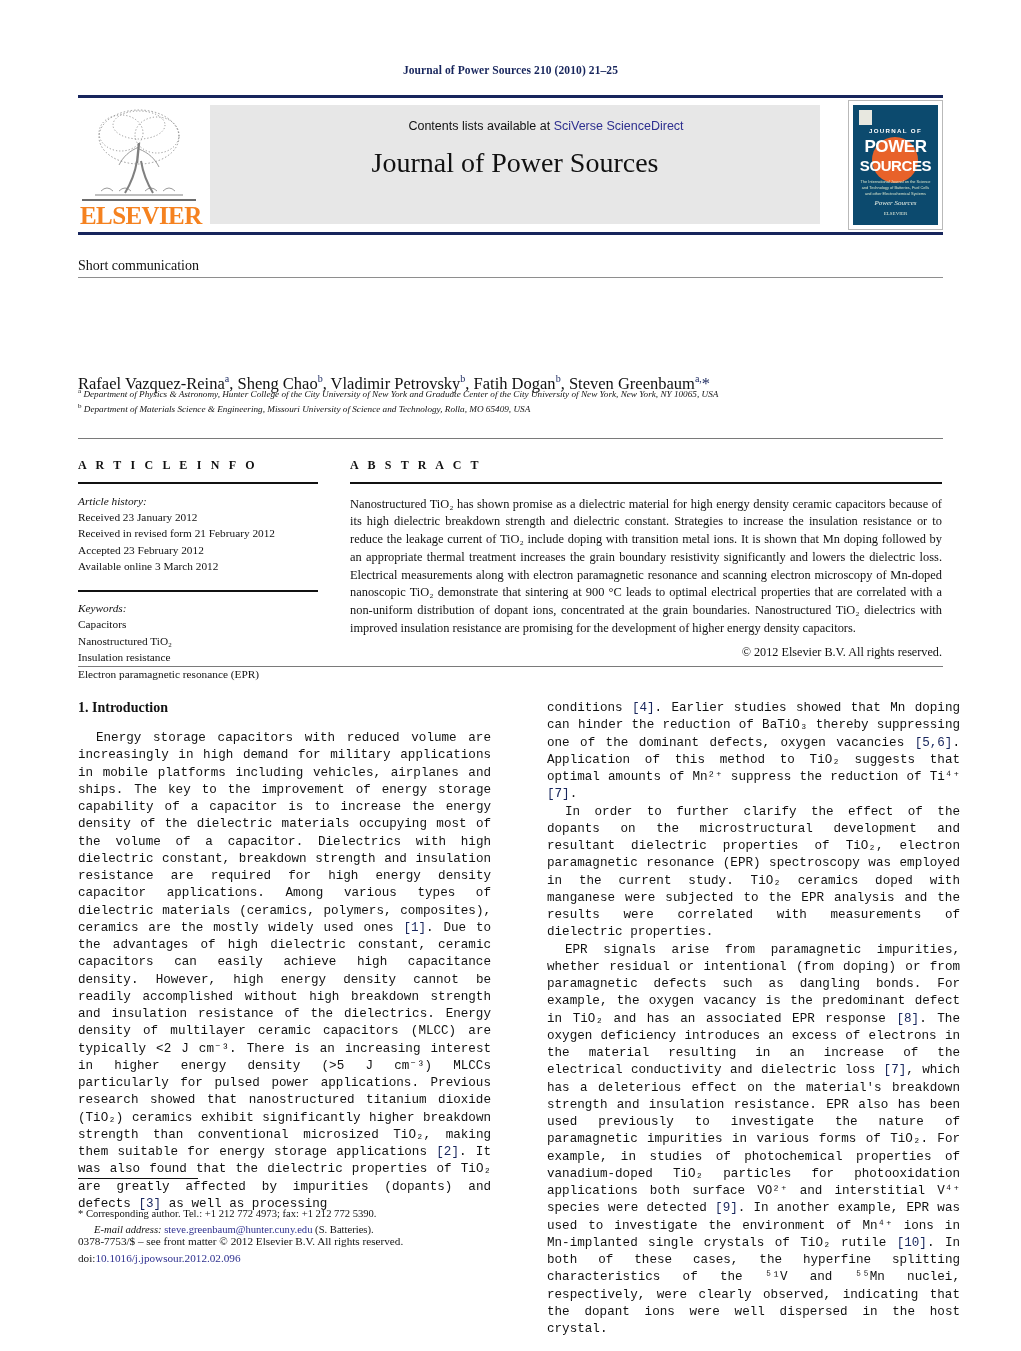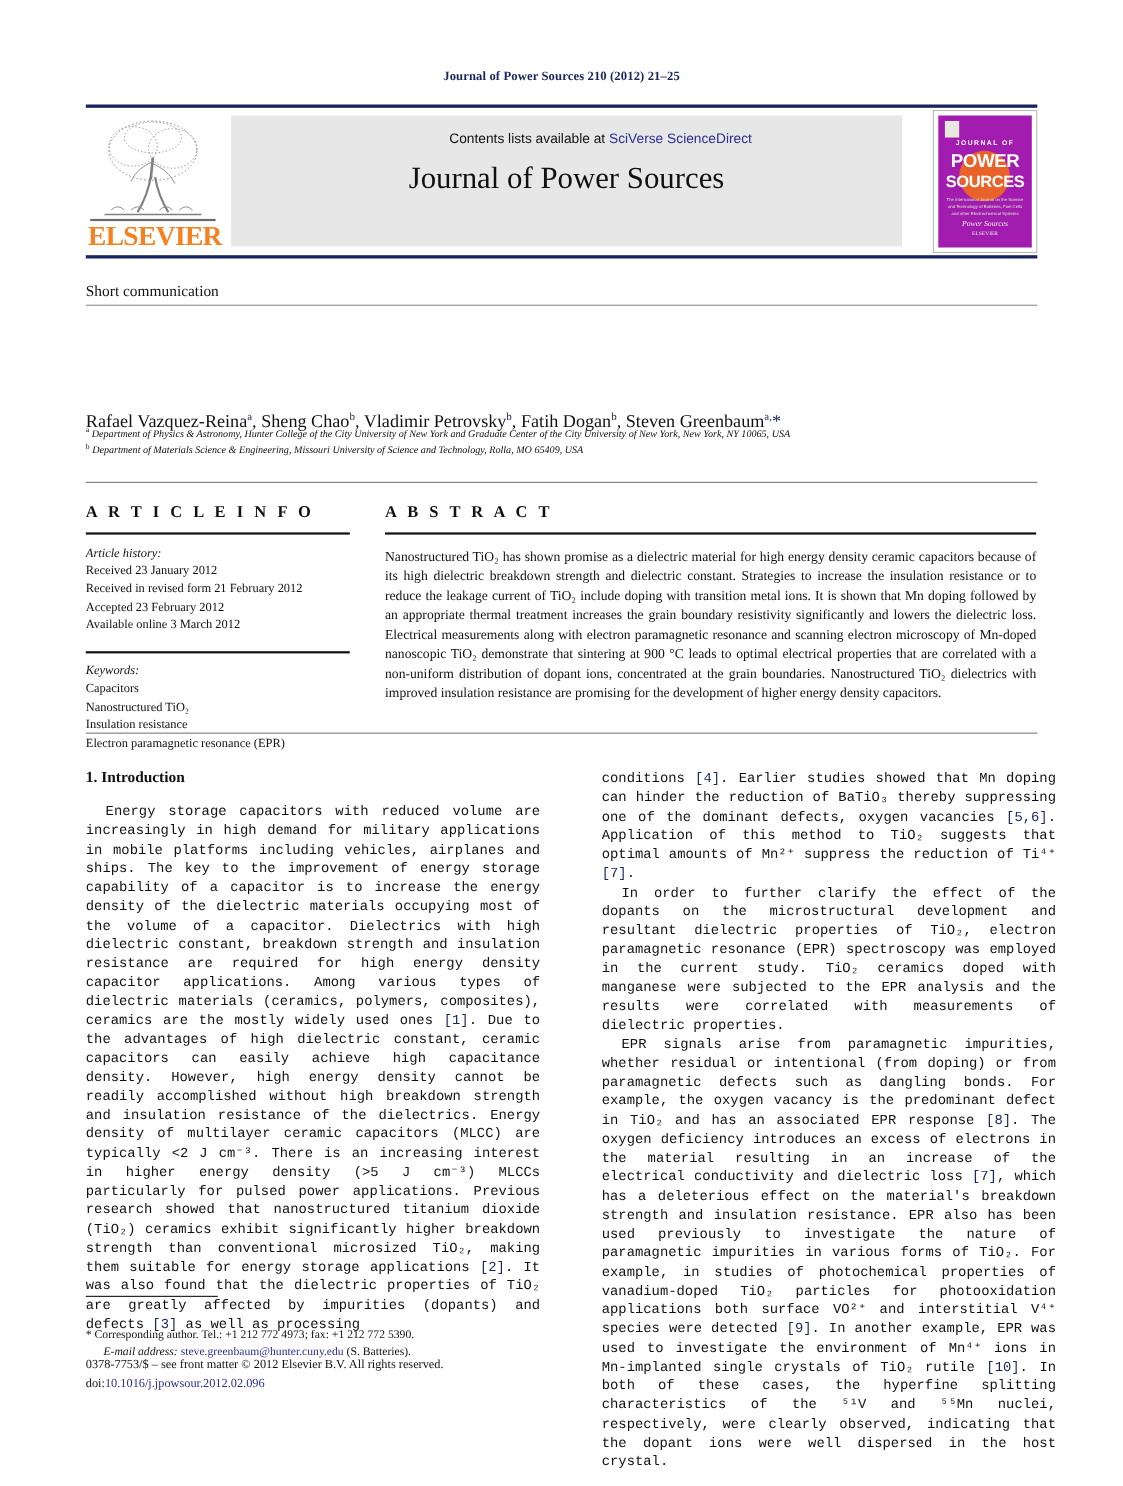"Journal of Power Sources 210" div.runhead { text: 2012 -> 2010 }
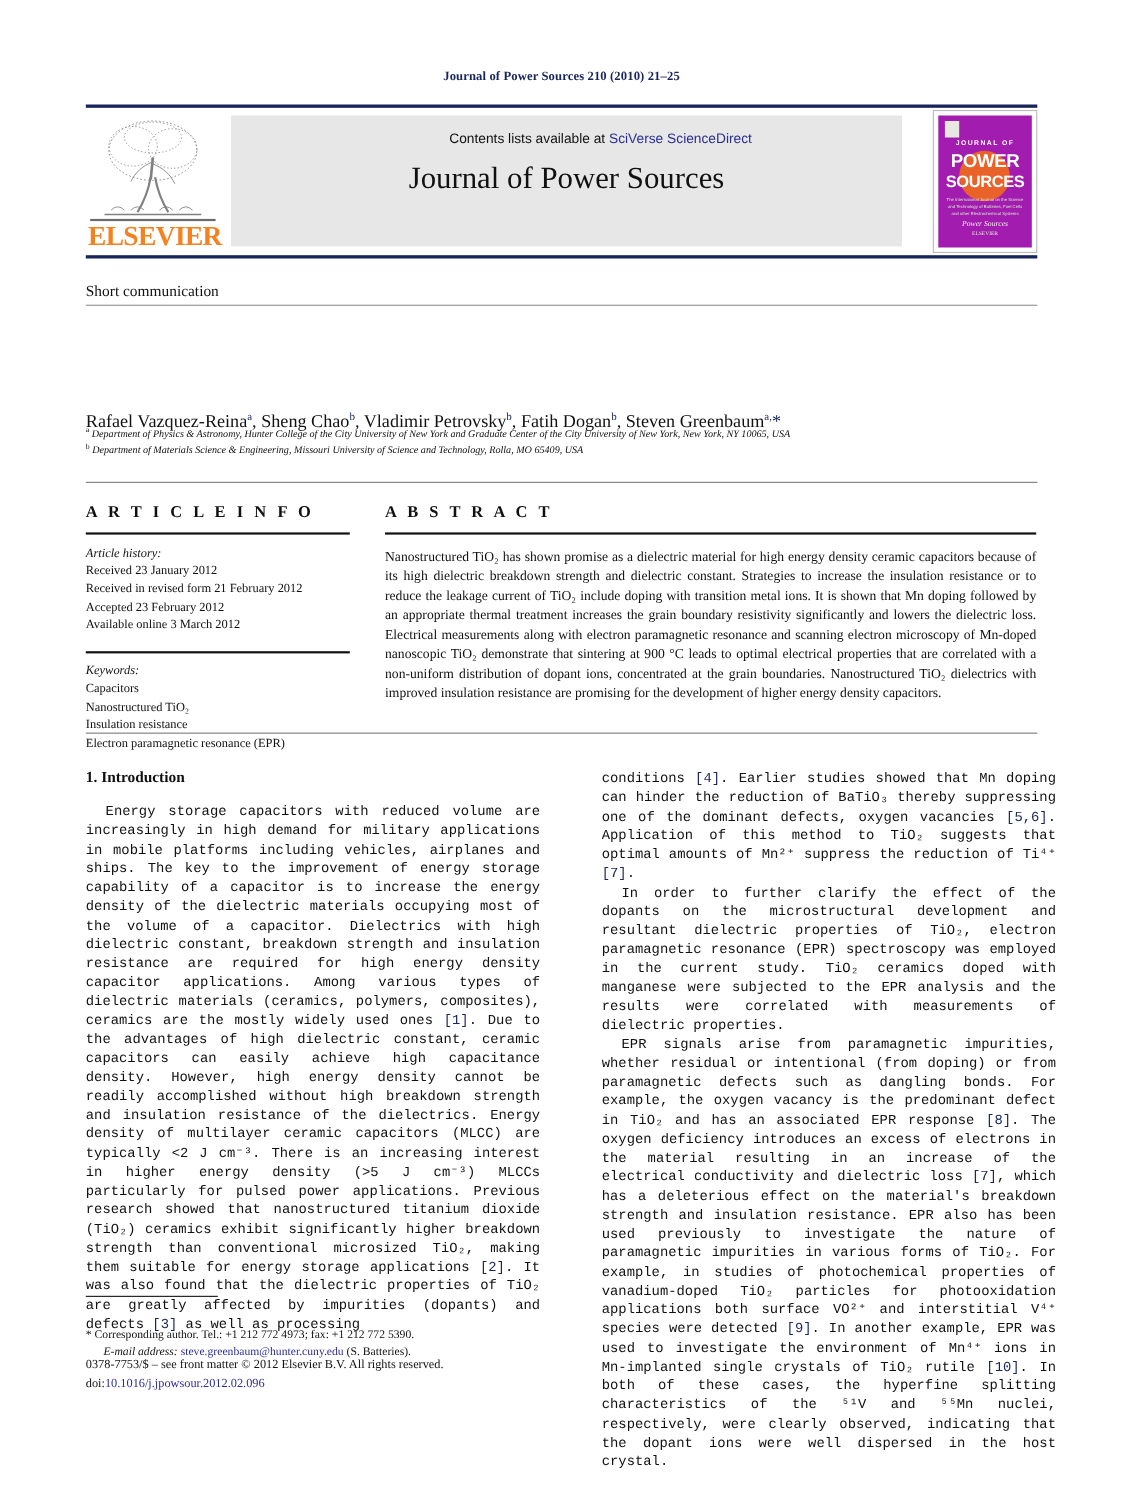"POWER" .cov-inner { background: #a21caf -> #0c4a6e }
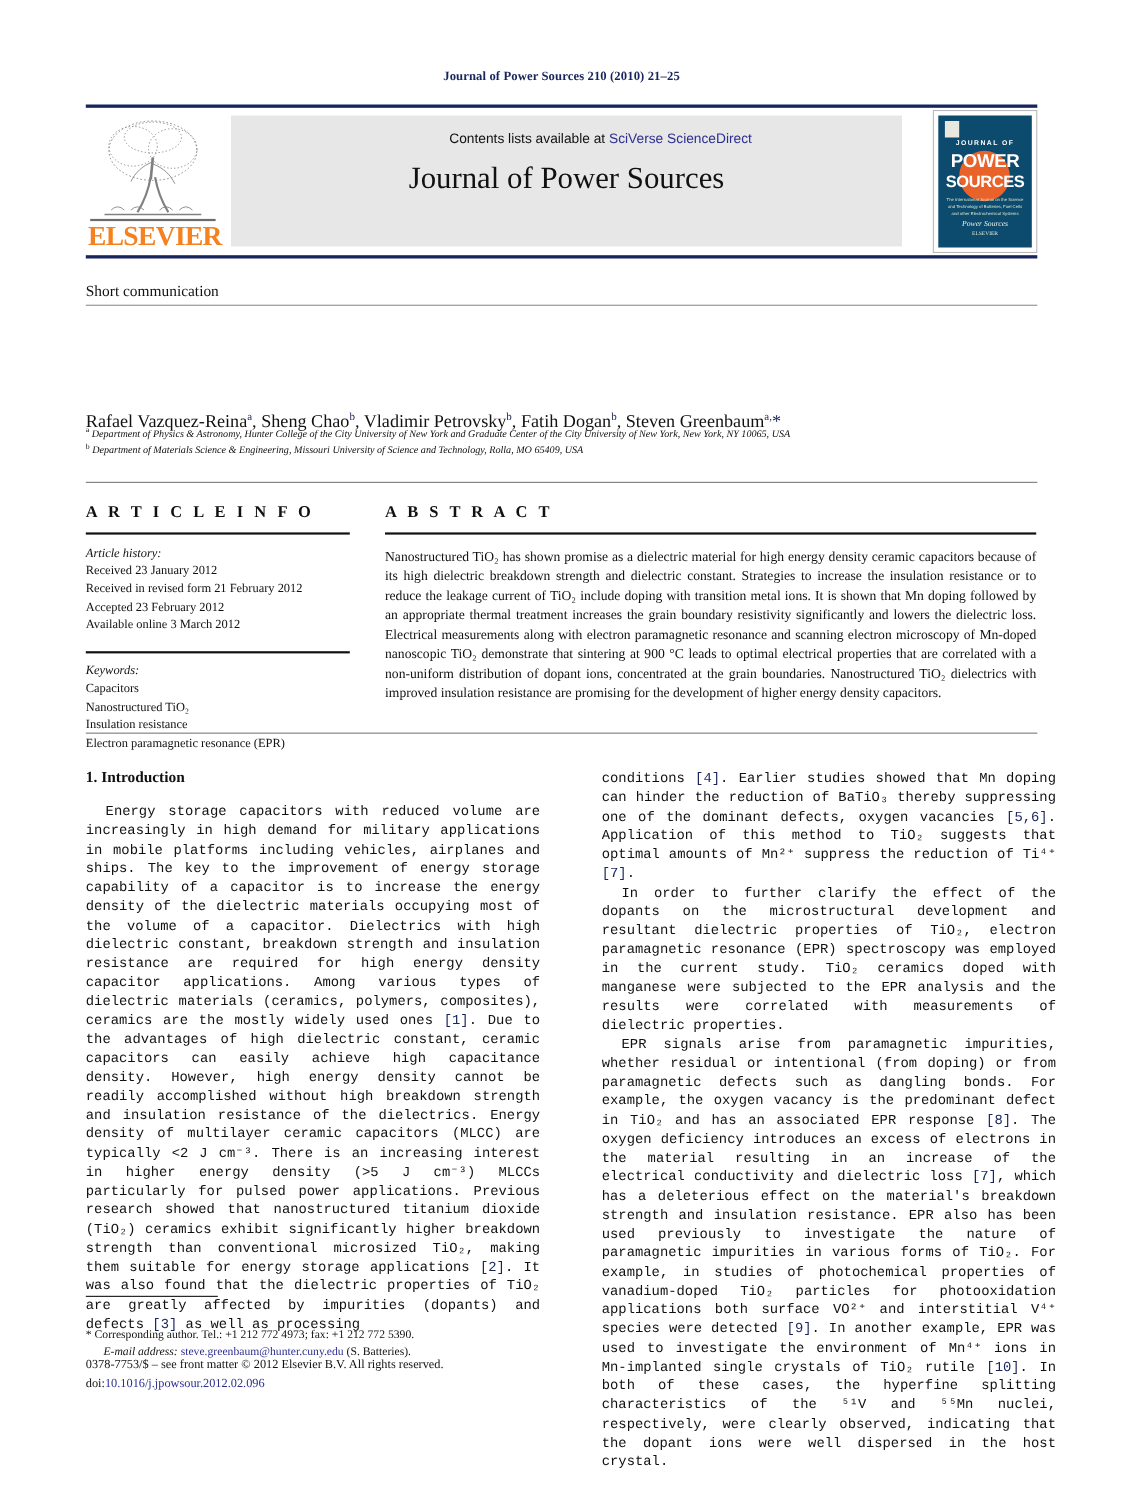"A R T I C" .sec-label { font-size: 15px -> 12px }
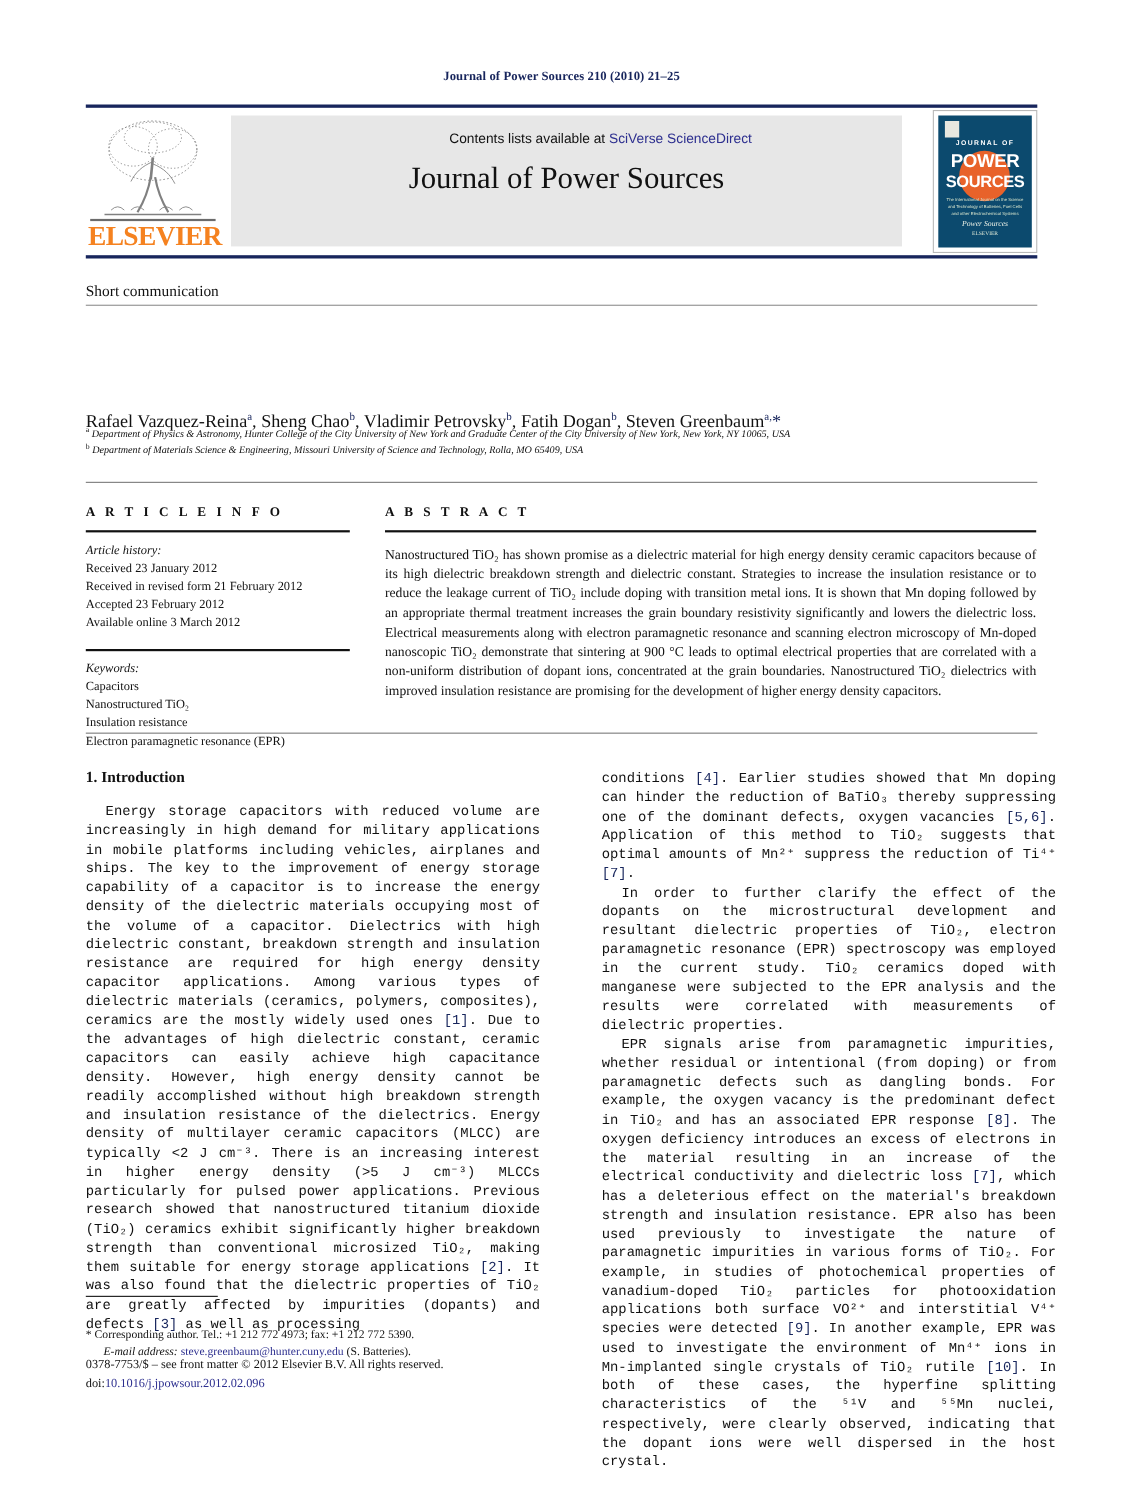"© 2012 Elsevier B.V. All" div.copyright { html: none -> <div>© 2012 Elsevier B.V. All rights reserved.</div> }
